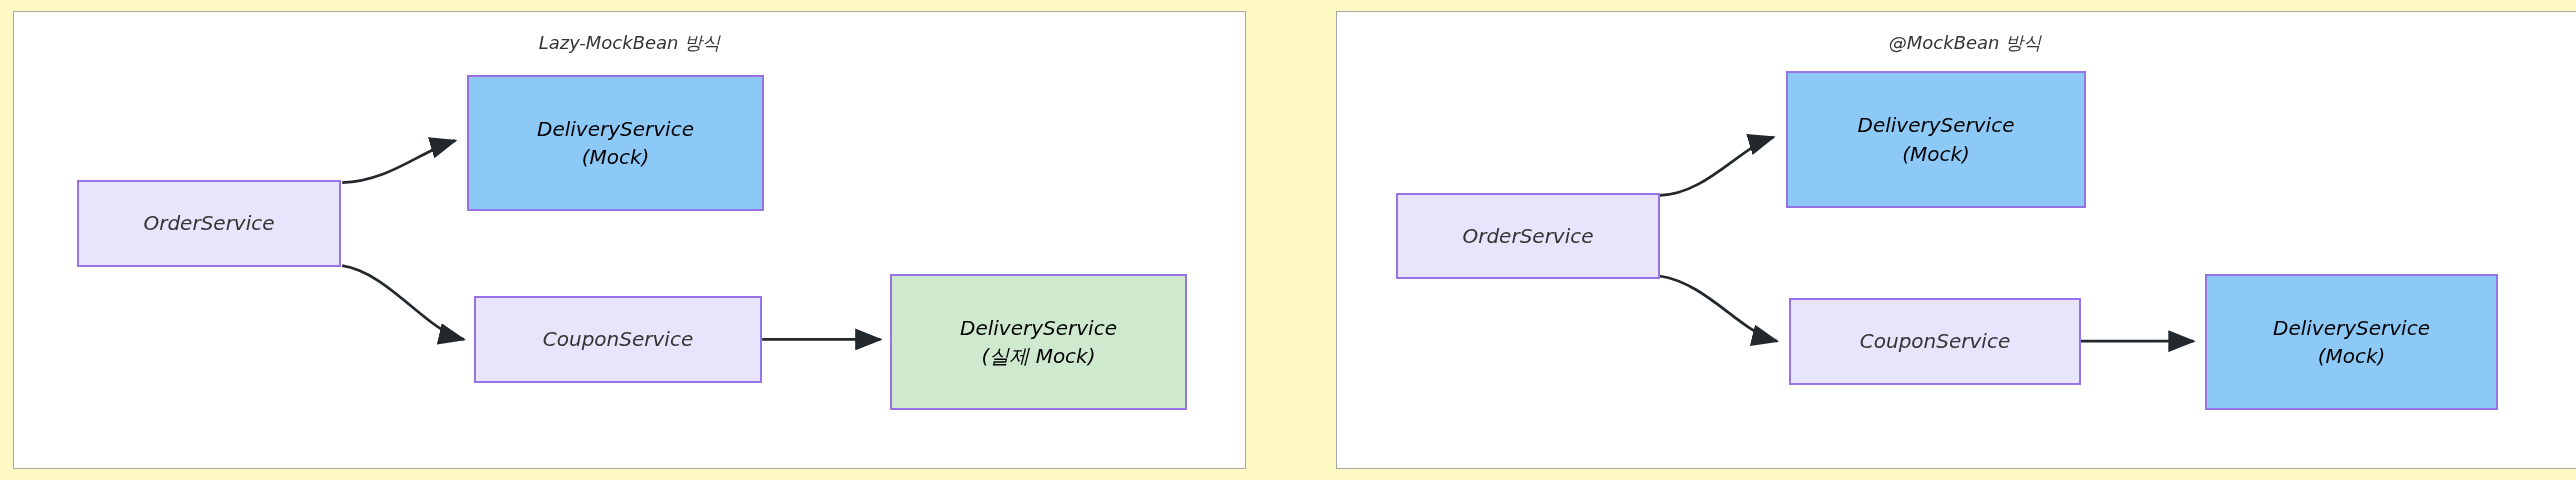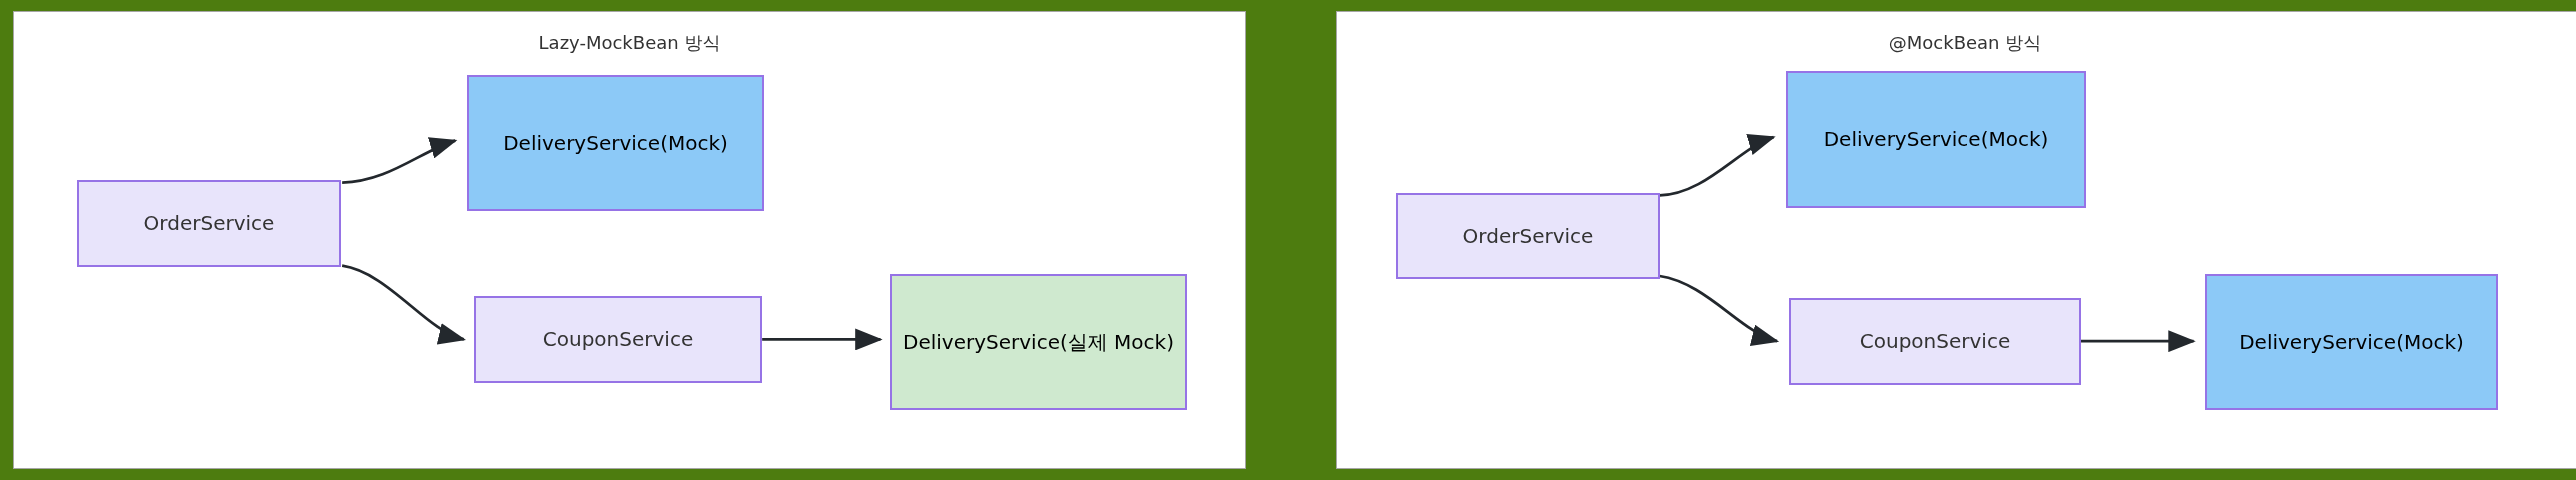"Lazy-MockBean 방식" #canvas { background: #4d7c0f -> #fef9c3; font-style: none -> italic }
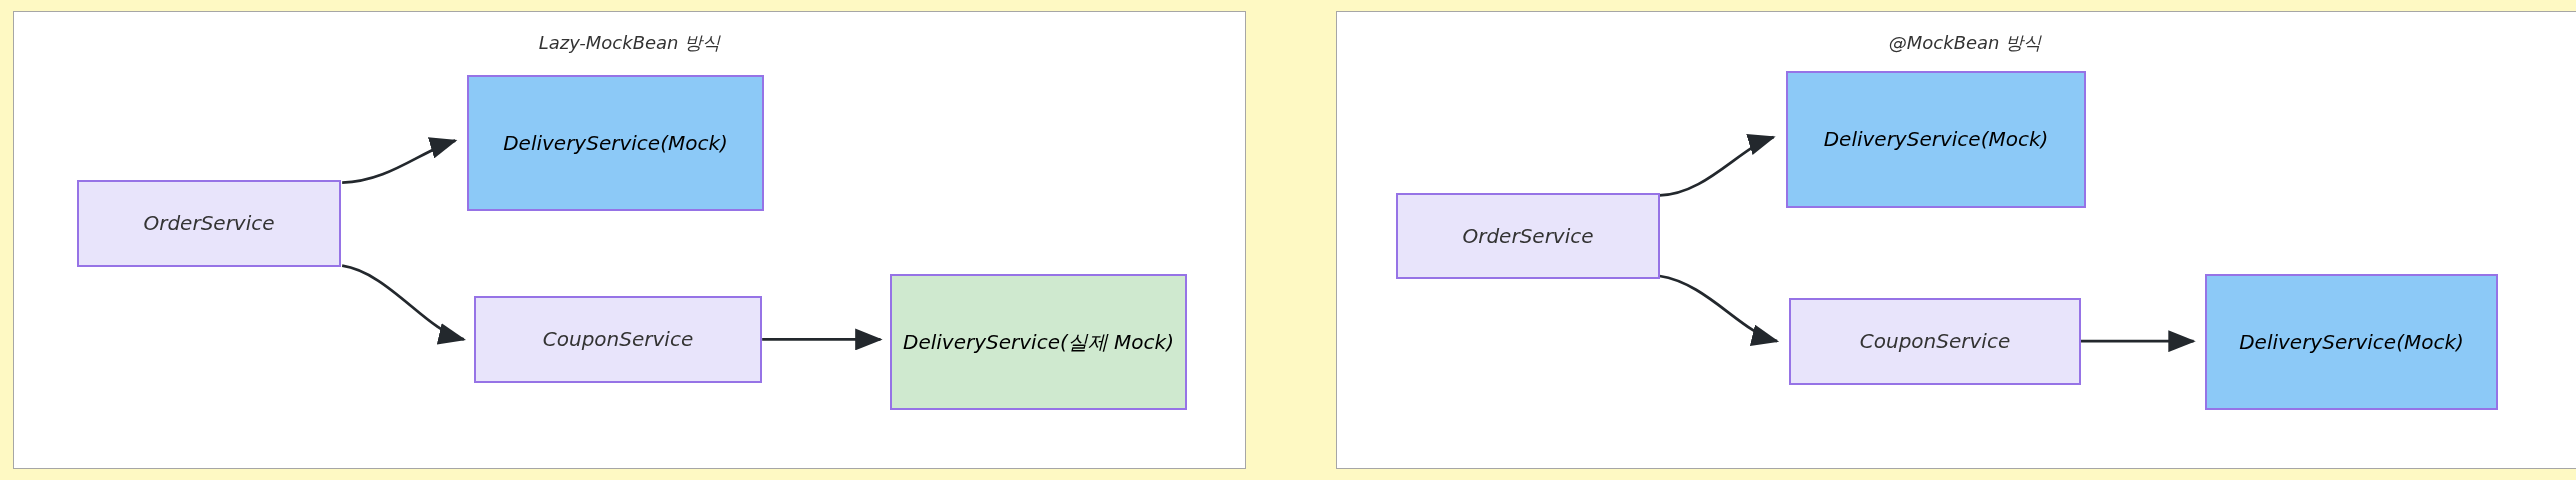"DeliveryService" .node { flex-direction: row -> column }
